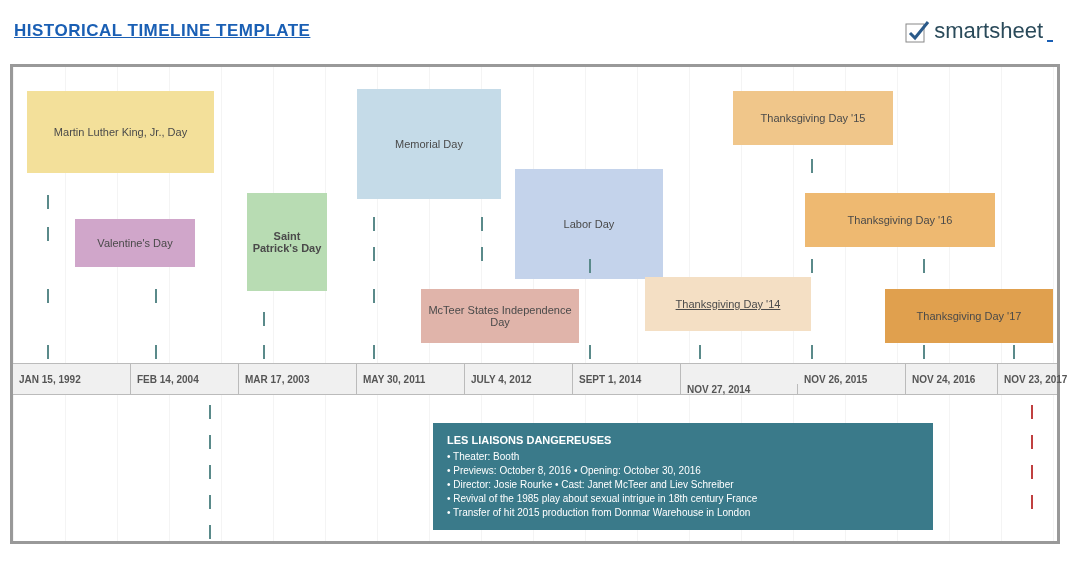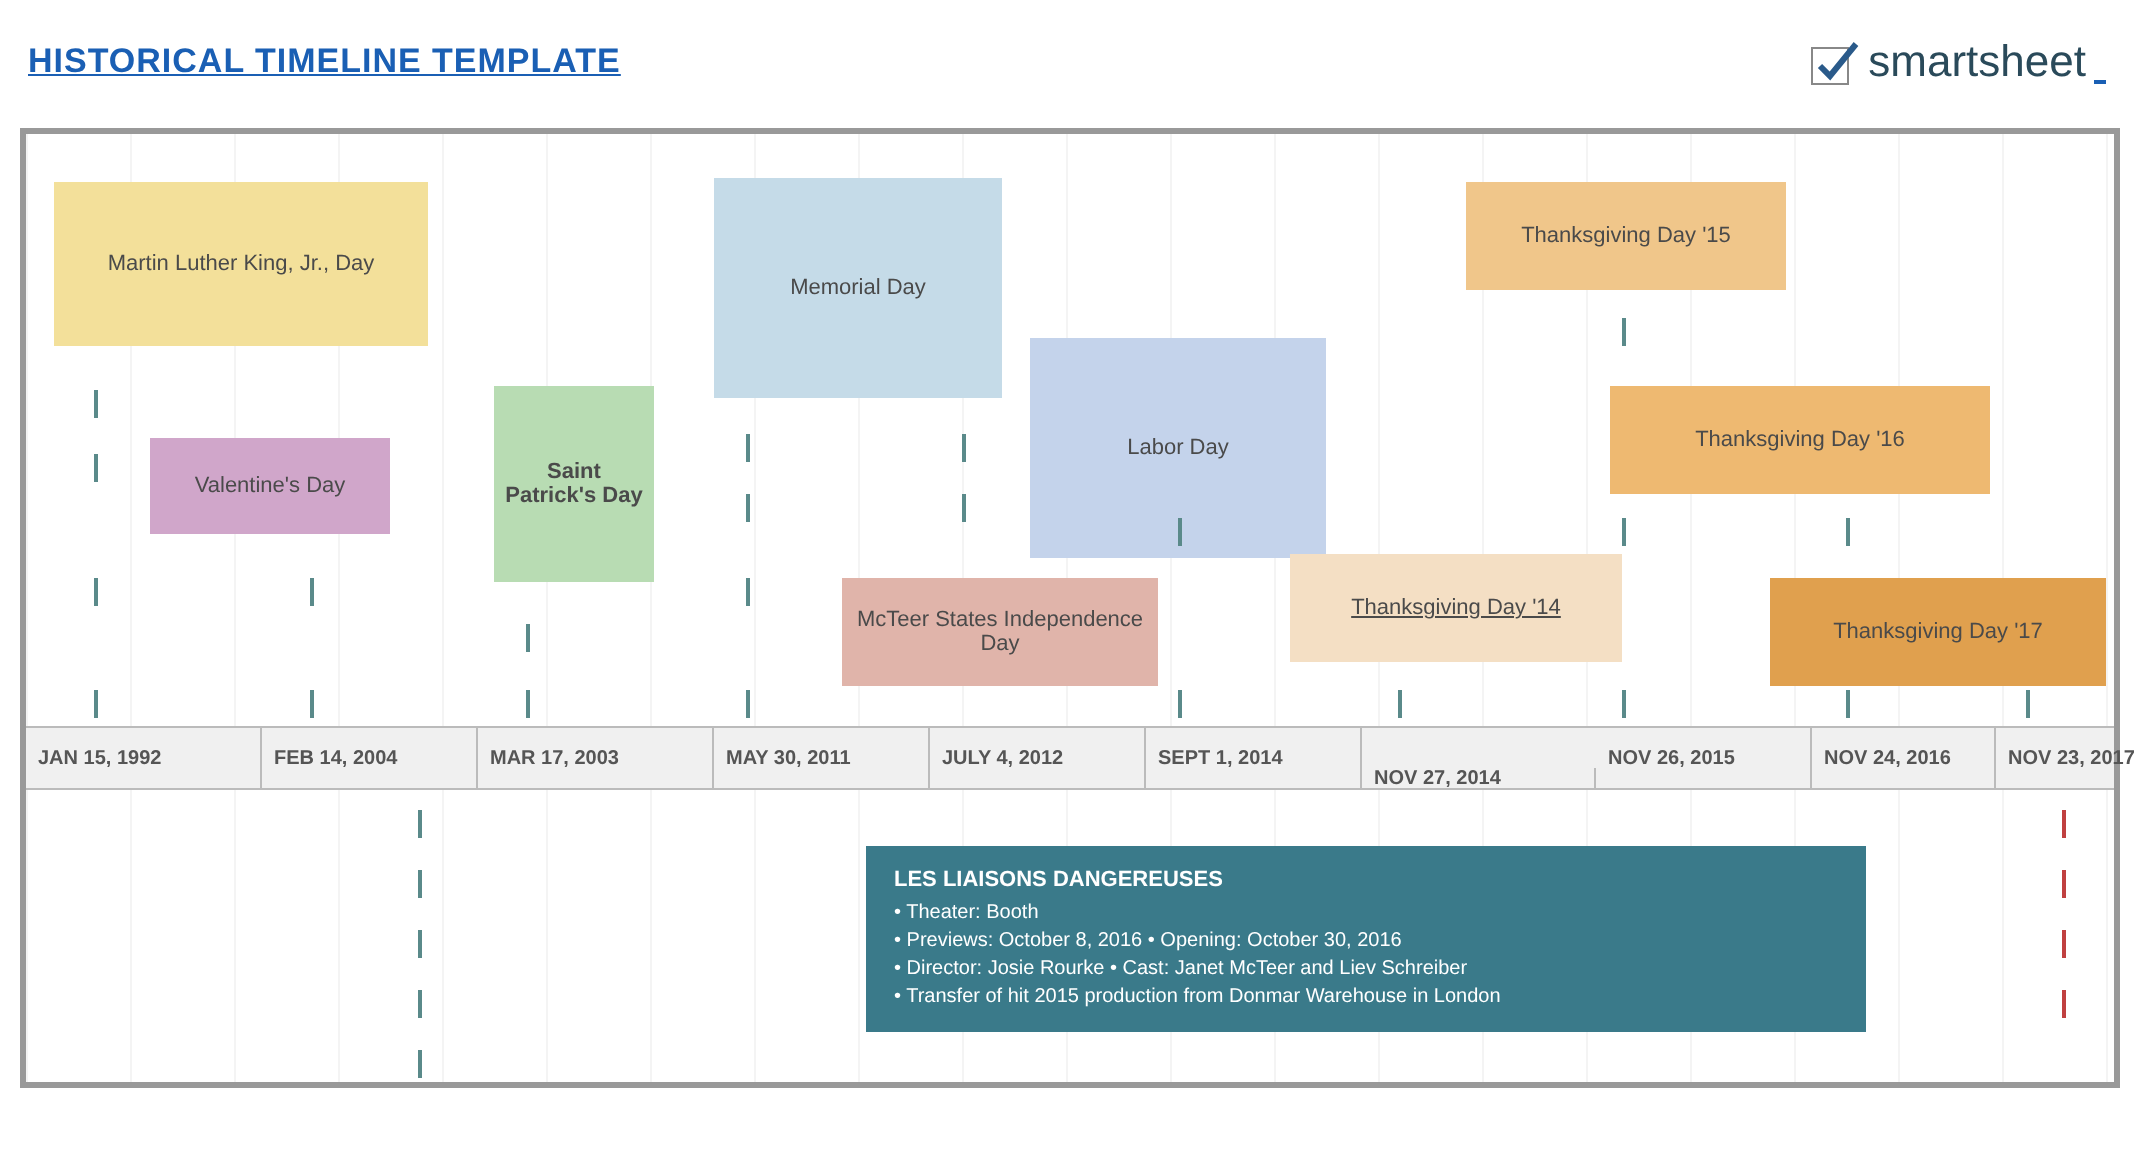"• Revival of the 1985" div { html: none -> <div>• Revival of the 1985 play about sexual intrigue in 18th century France</div> }
